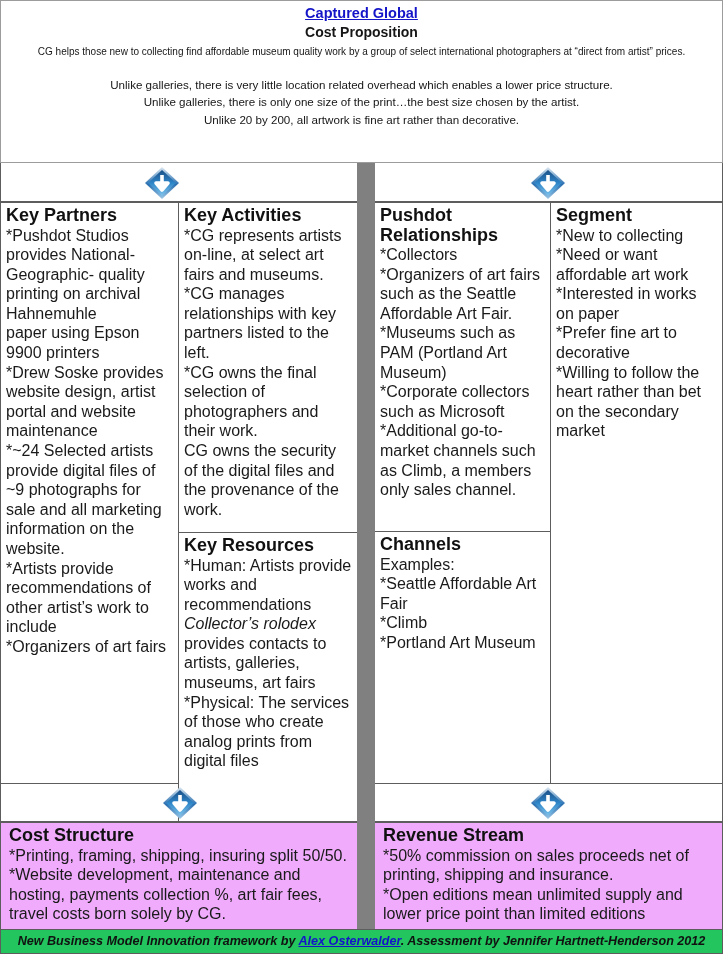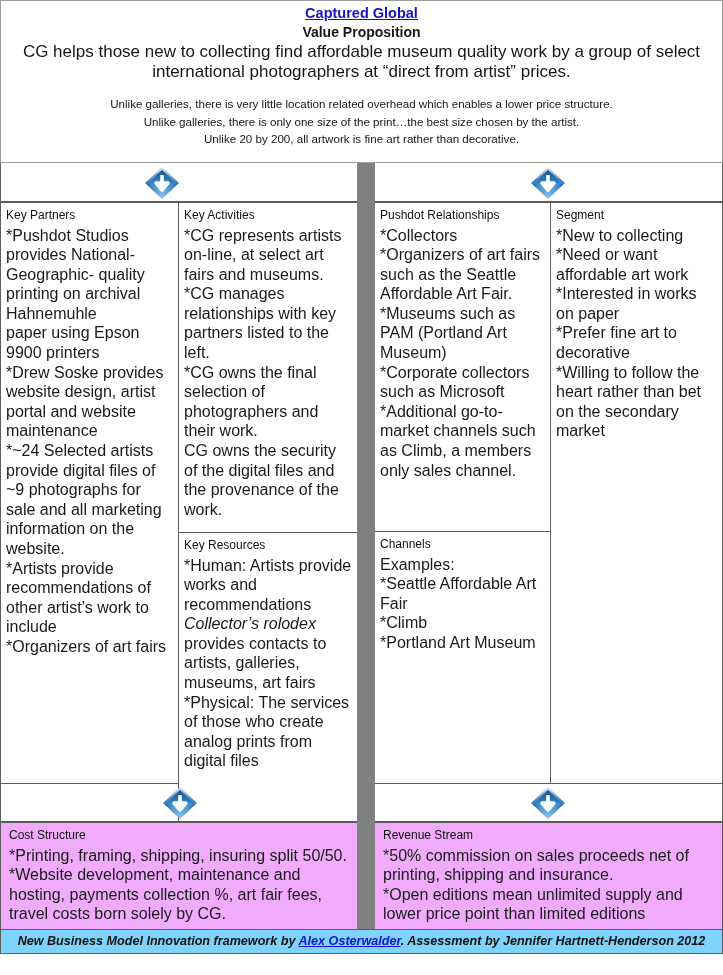"Value Proposition" span.vp-title { text: Value -> Cost }
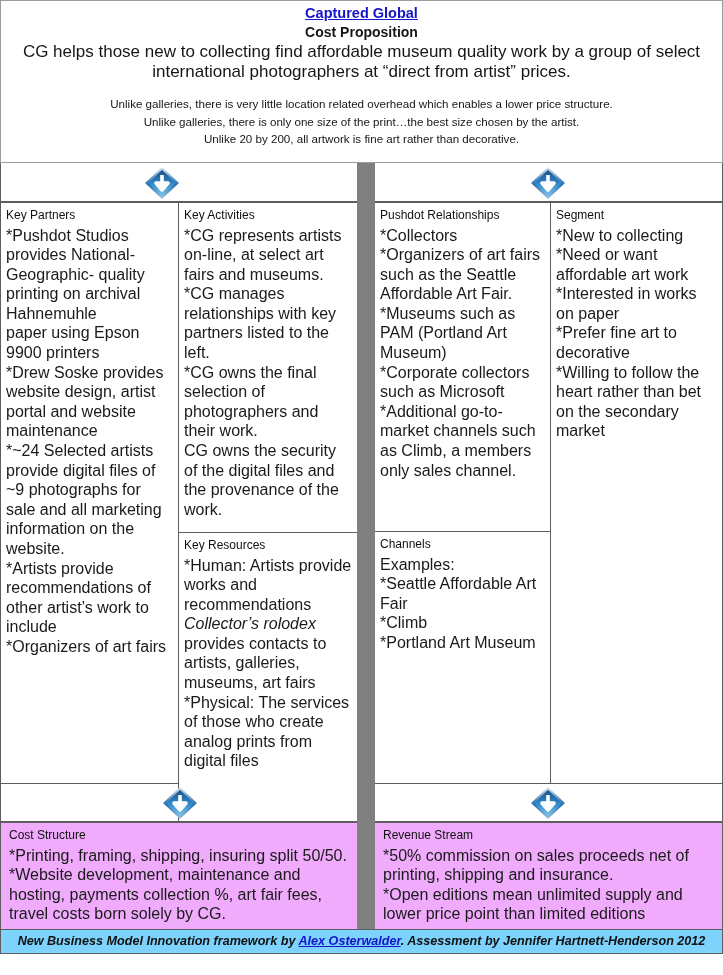"CG helps those new to" .vp-body { font-size: 17px -> 10px }
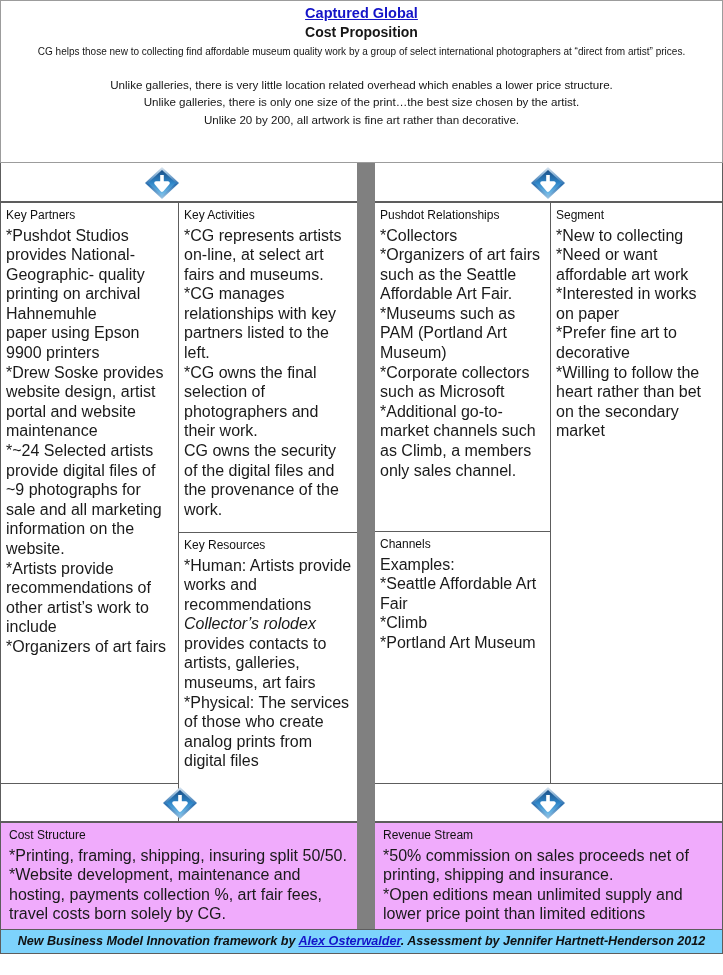"Key Partners" .cell-title { font-size: 12px -> 18px; font-weight: normal -> bold }
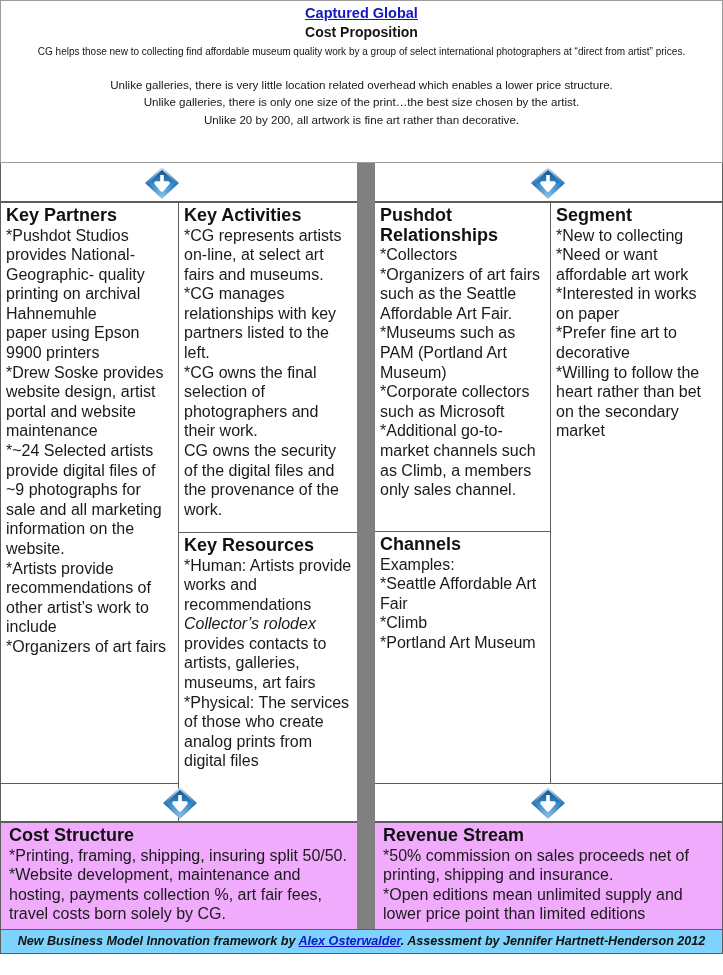"New Business Model Innovation framework" .footer-bar { background: #7dd3fc -> #22c55e }
